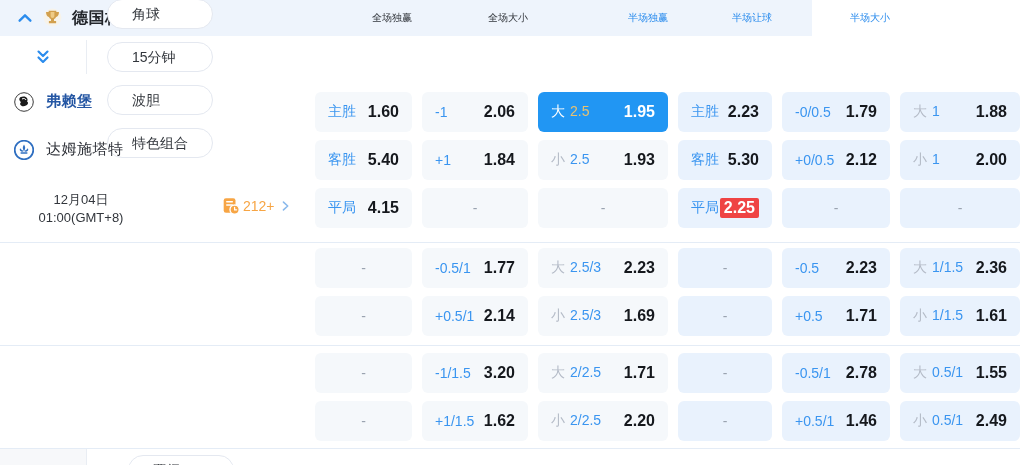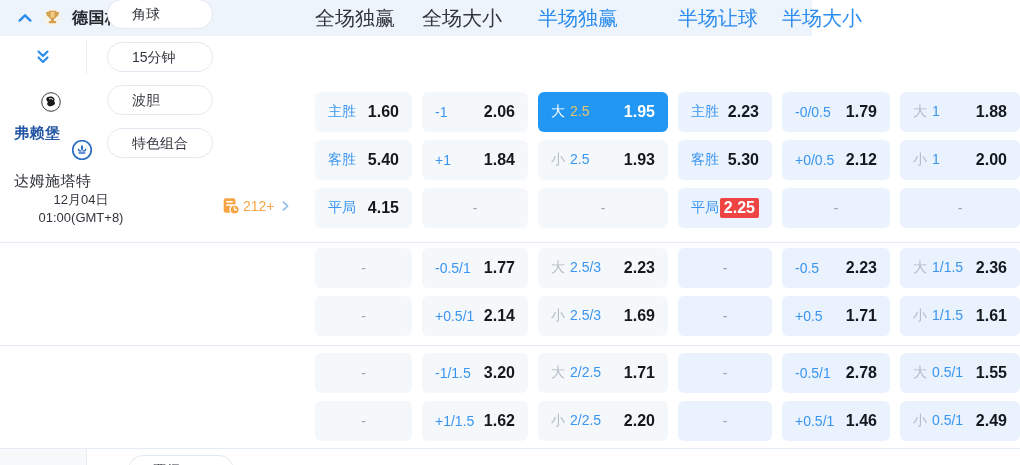"全场独赢" .tab { font-size: 20px -> 10px; text-align: left -> right }
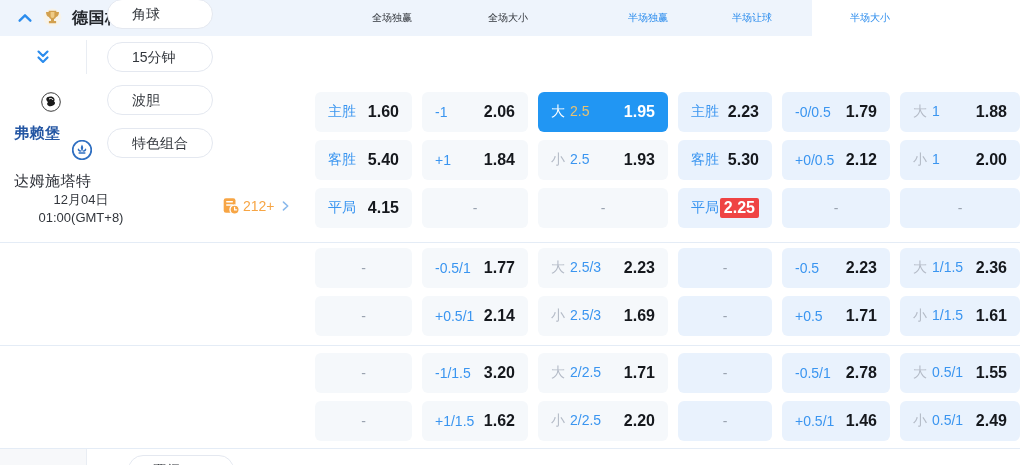"弗赖堡" .team-row { align-items: flex-end -> flex-start; flex-direction: column -> none }
